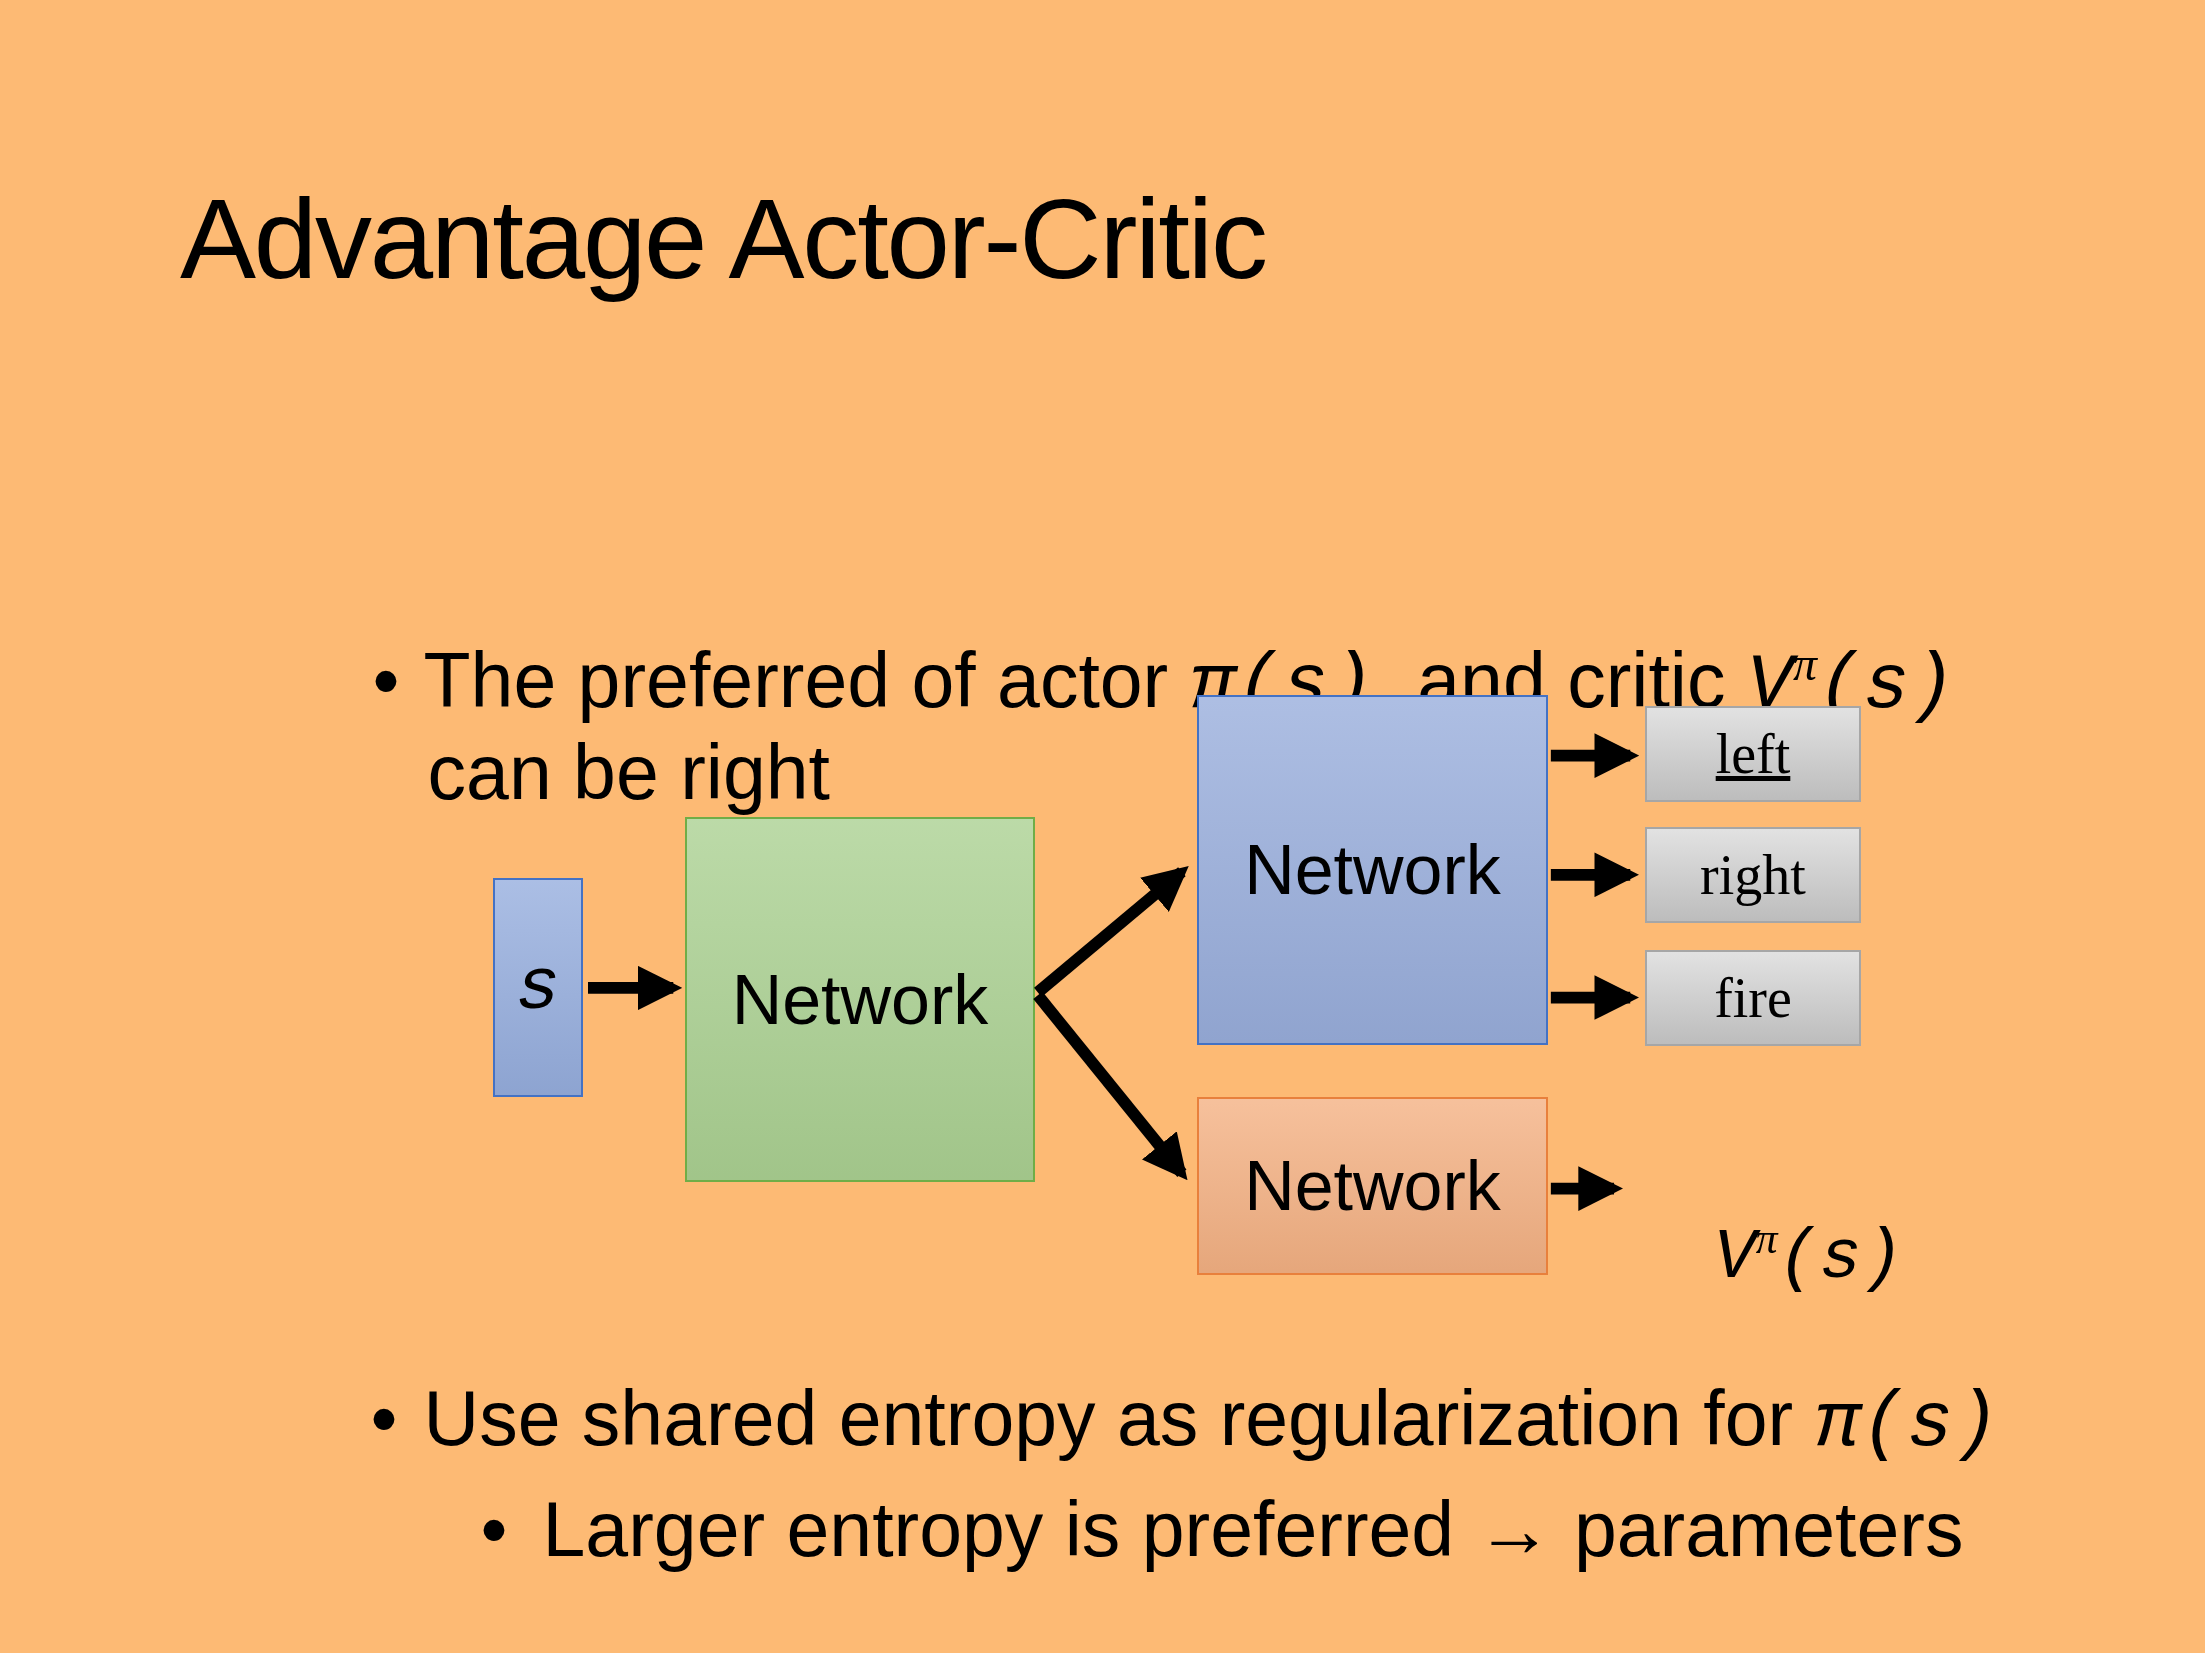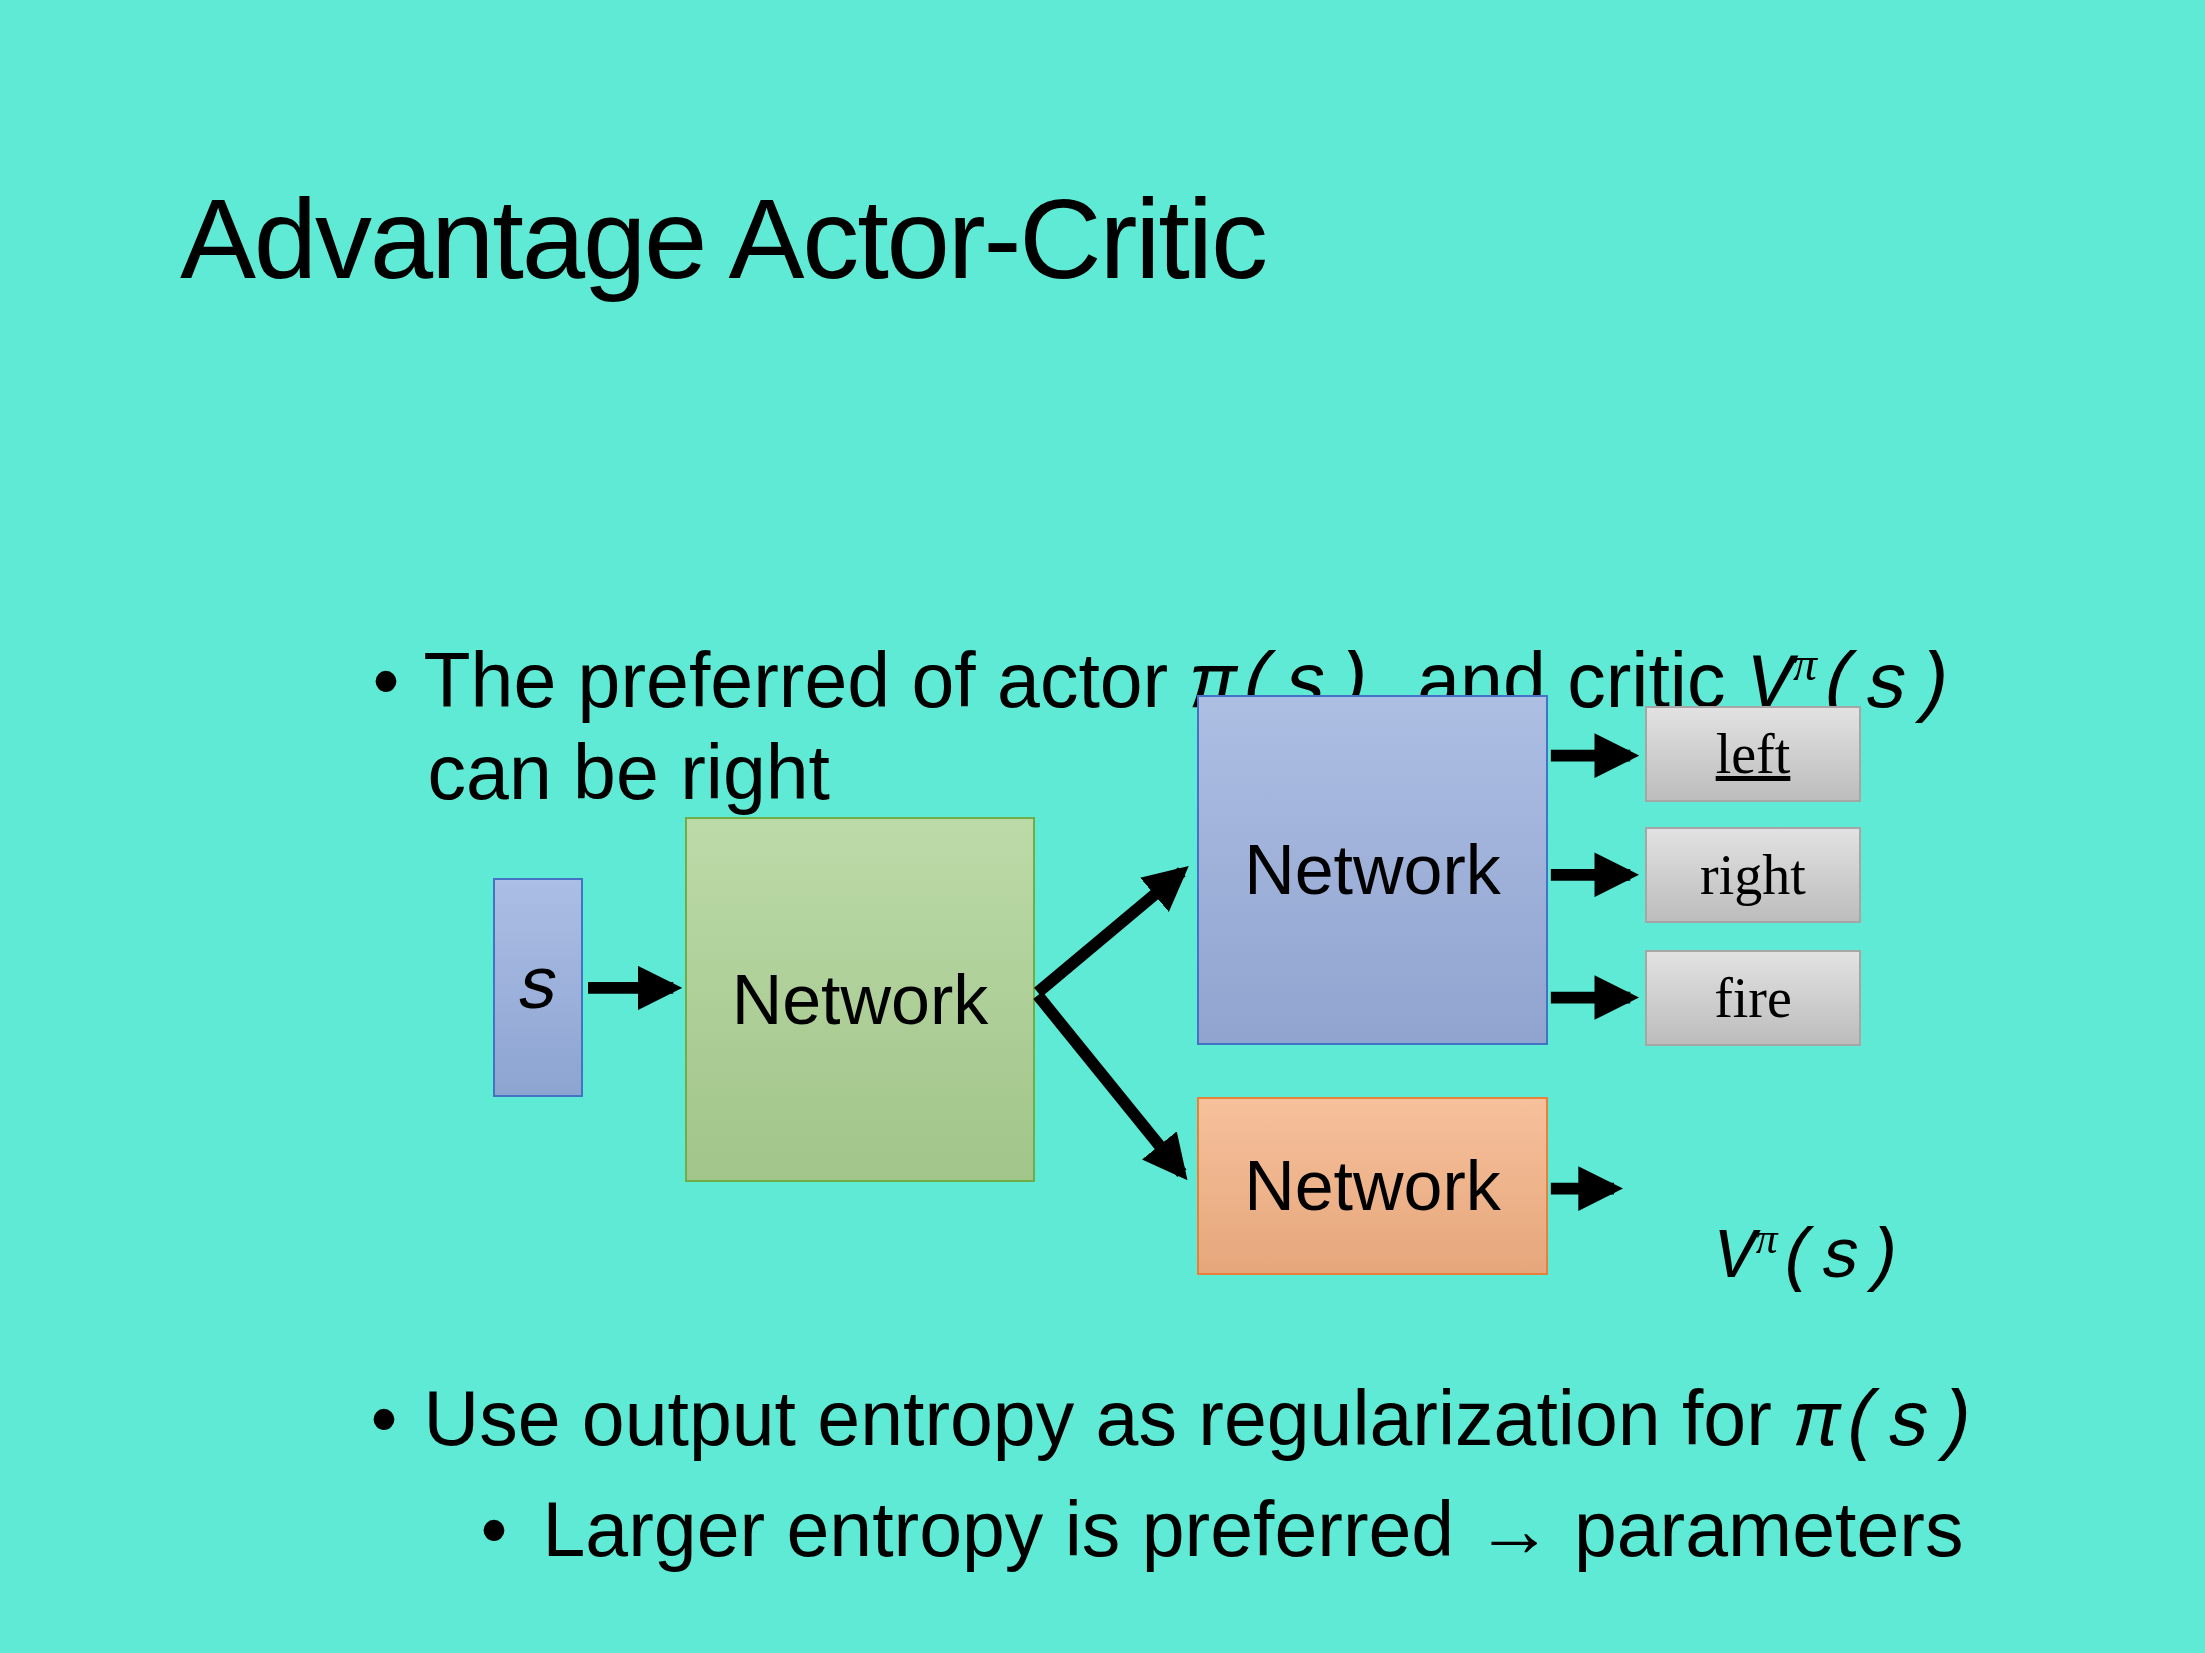"Advantage Actor-Critic" .slide { background: #5eead4 -> #fdba74 }
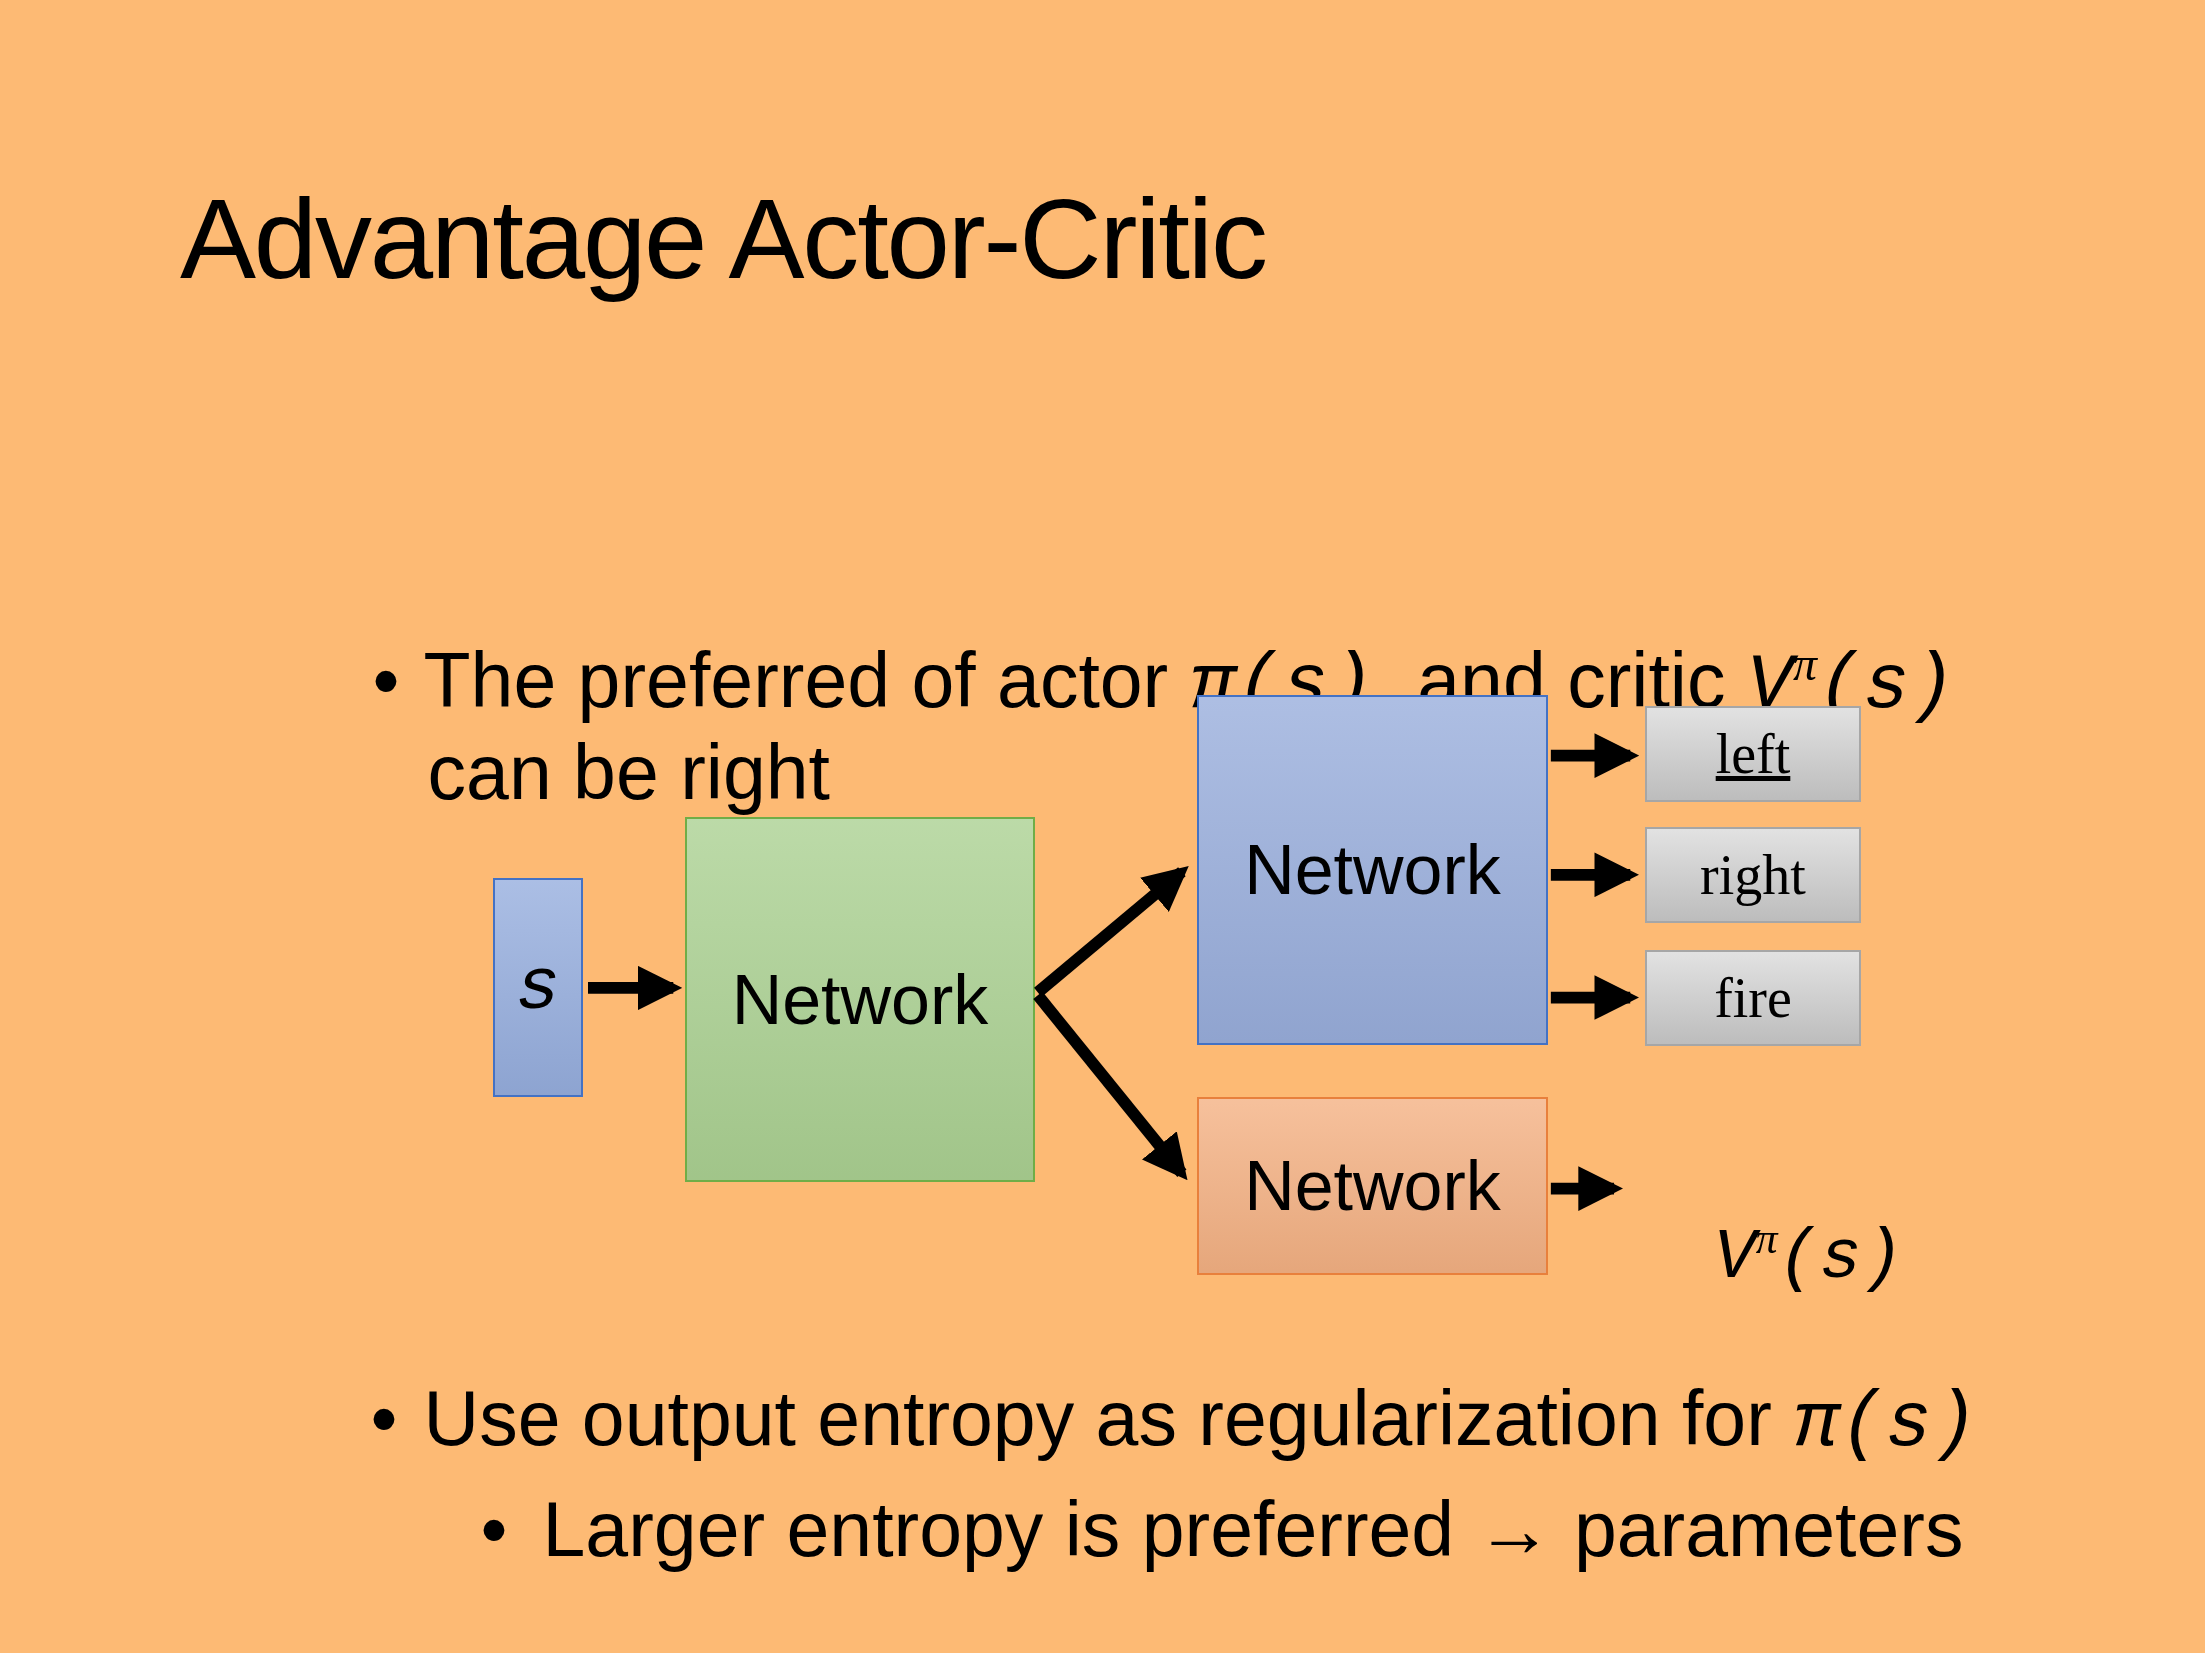"Use output entropy as regularization" span { text: output -> shared }
